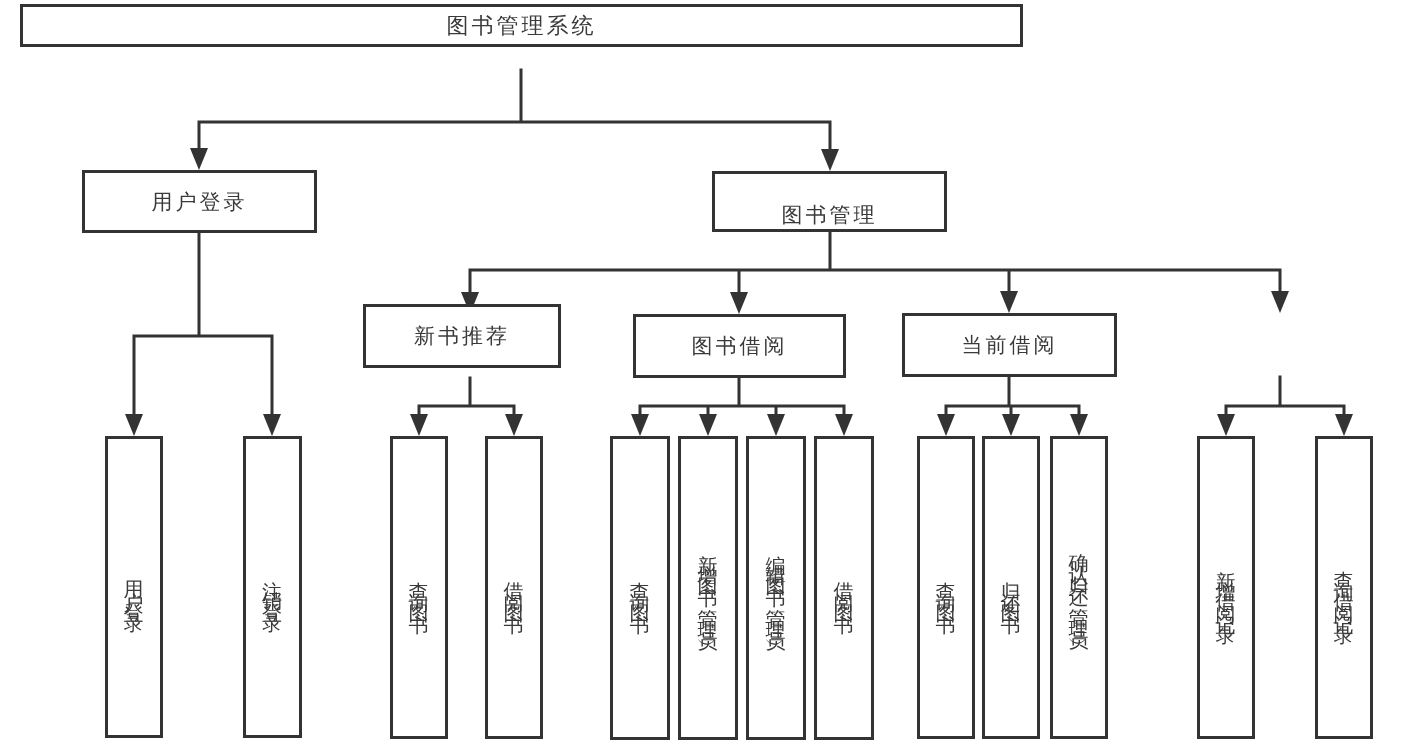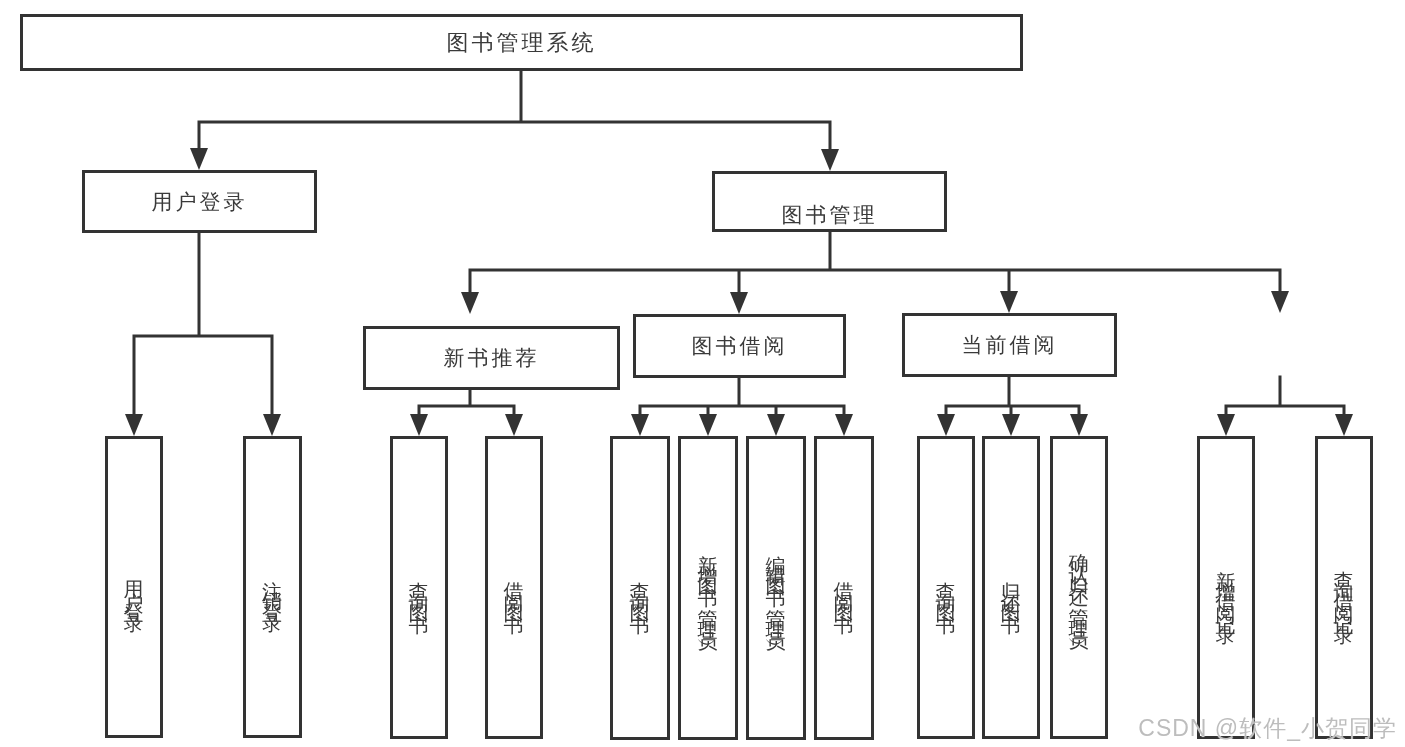"图书管理系统" div.node { height: 57px -> 43px; top: 14px -> 4px }
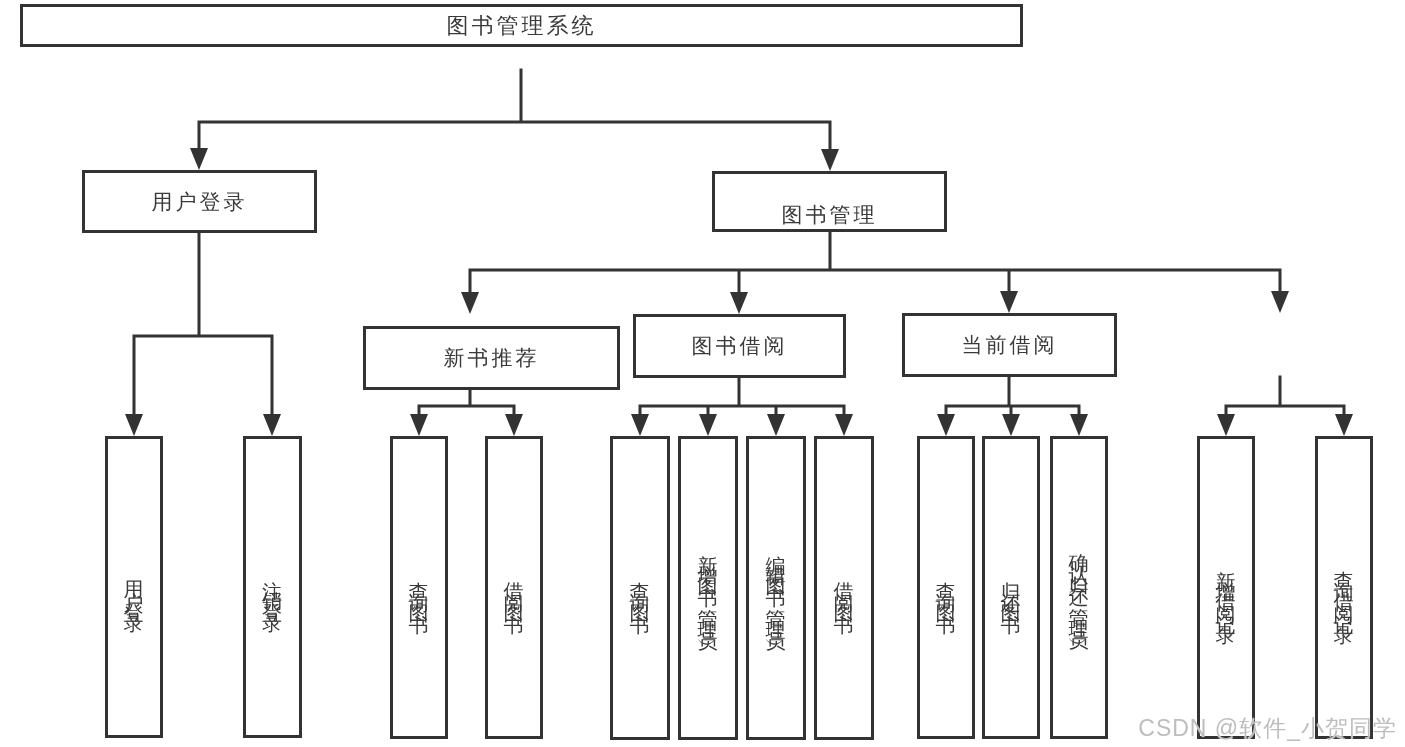"新书推荐" div.node { top: 326px -> 304px; width: 257px -> 198px }
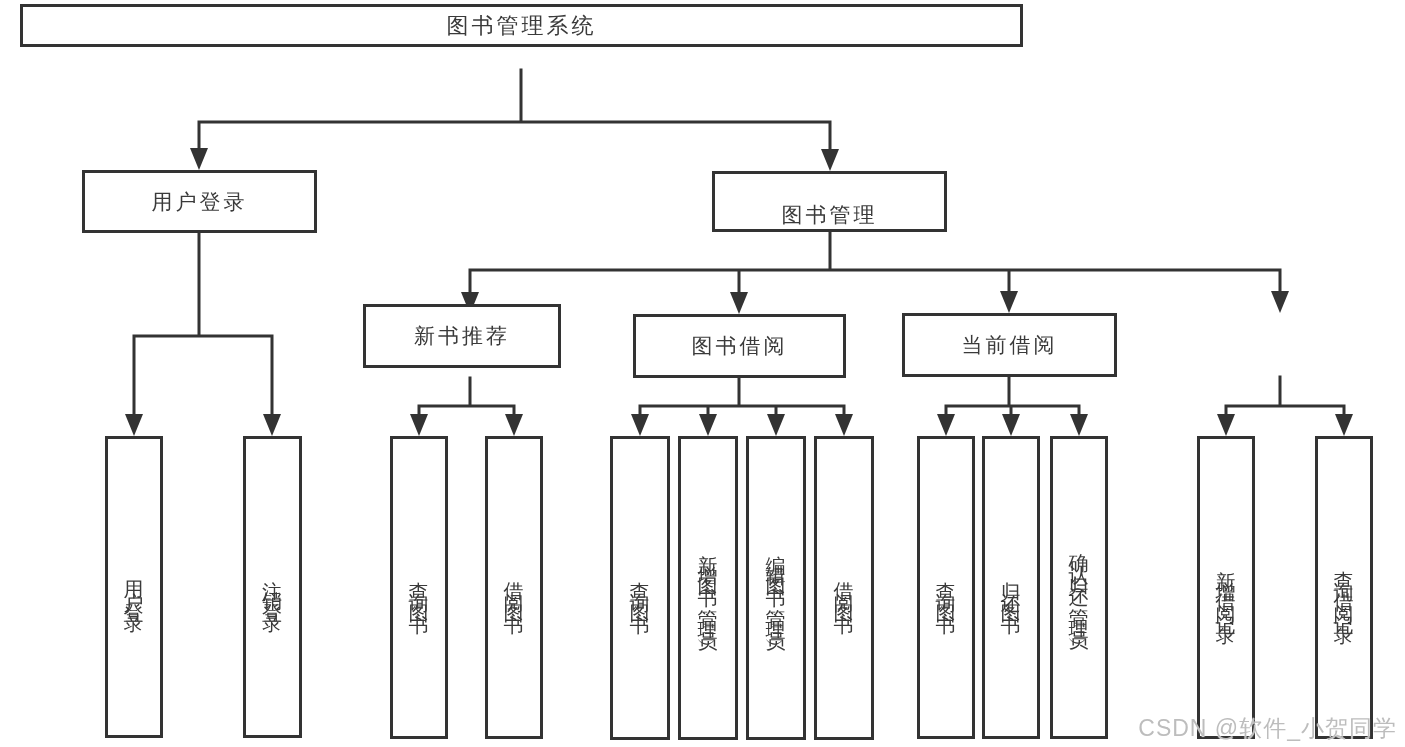"CSDN @软件_小贺同学" div.watermark { html: <div>CSDN @软件_小贺同学</div> -> none }
